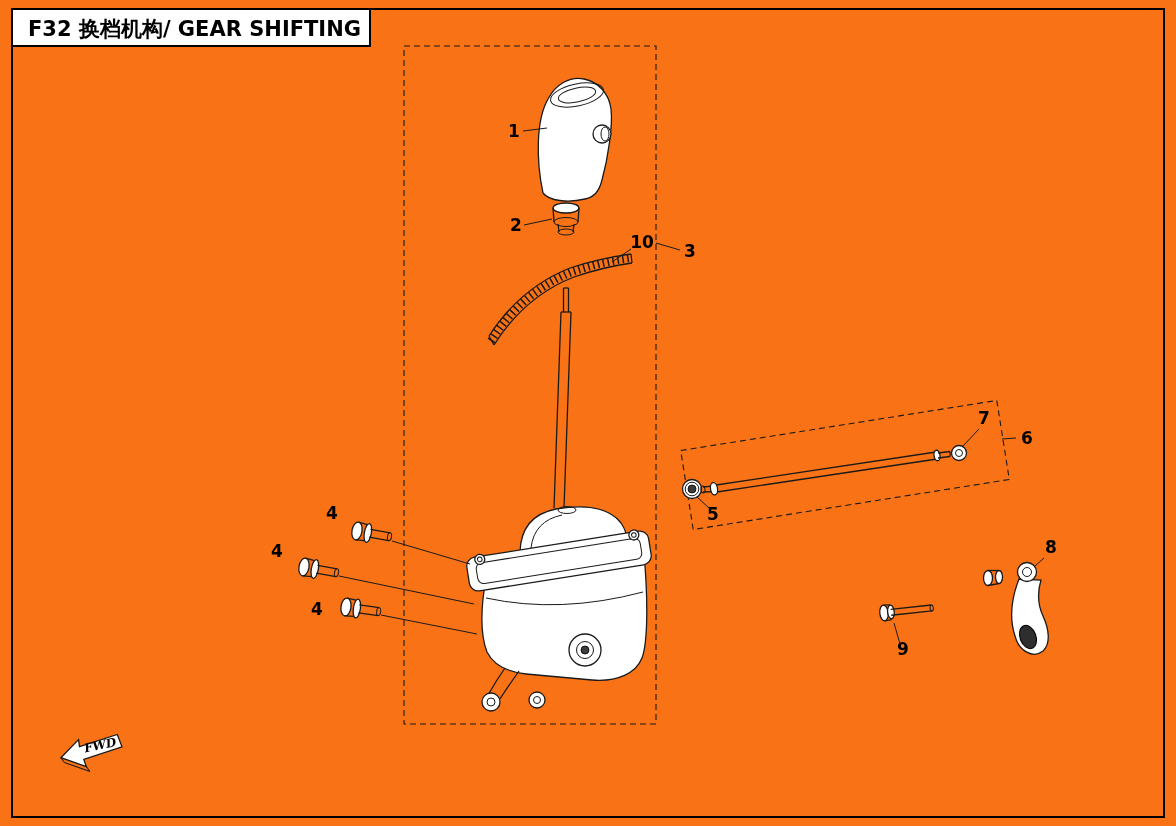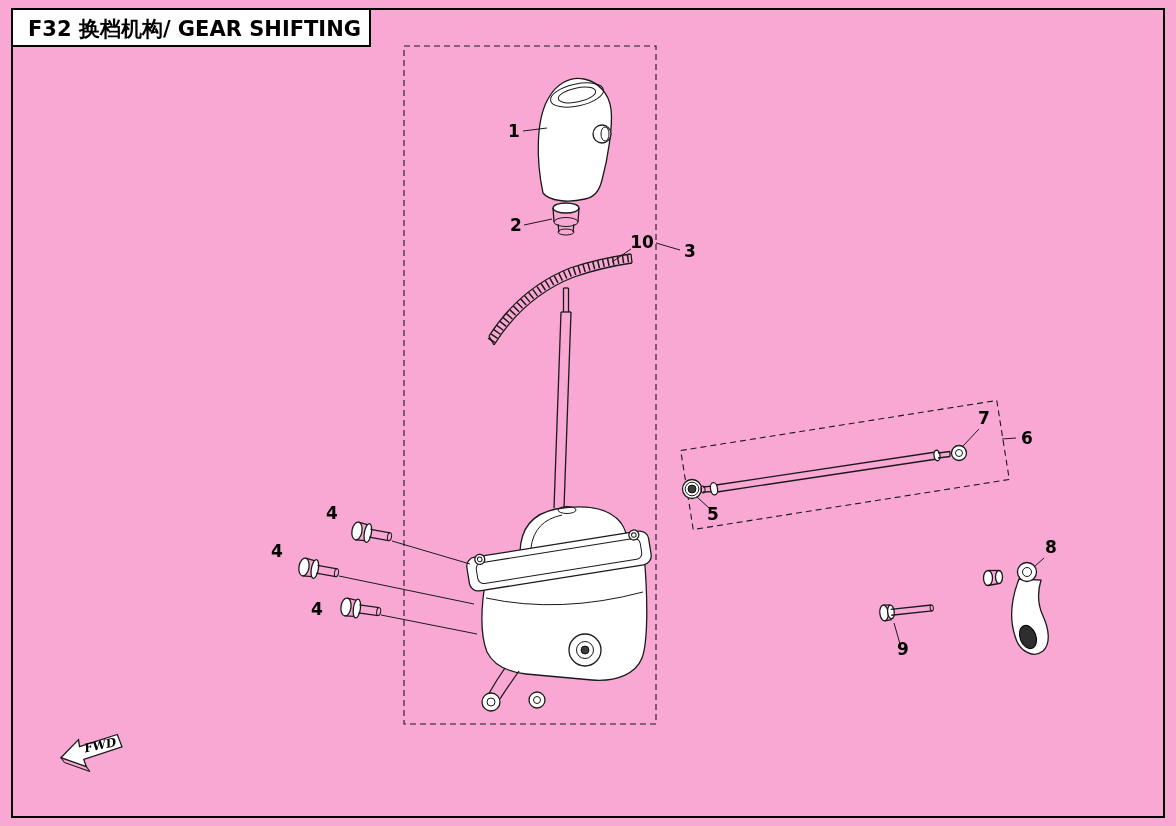"F32 换档机构/ GEAR SHIFTING" .page { background: #f9a8d4 -> #f97316 }
